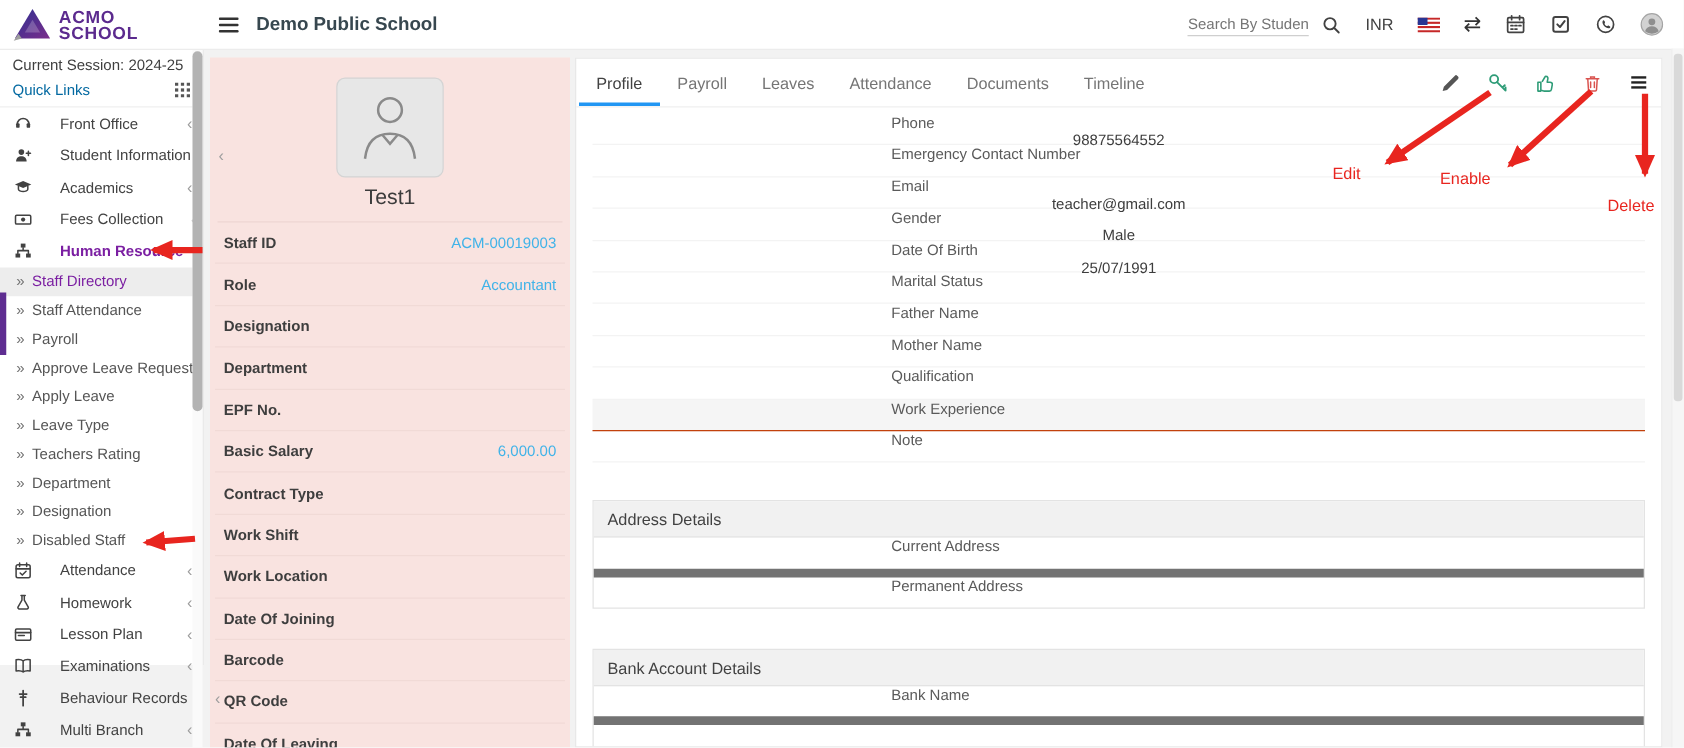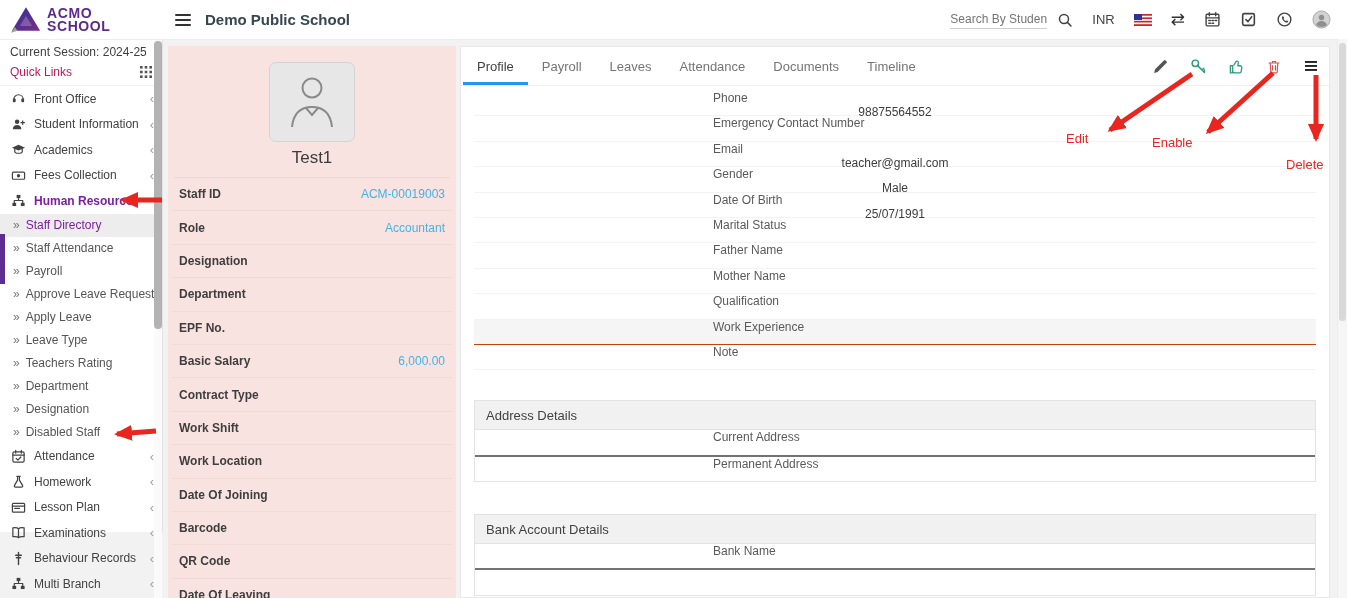"Quick Links" .qlinks { color: #be185d -> #0369a1 }
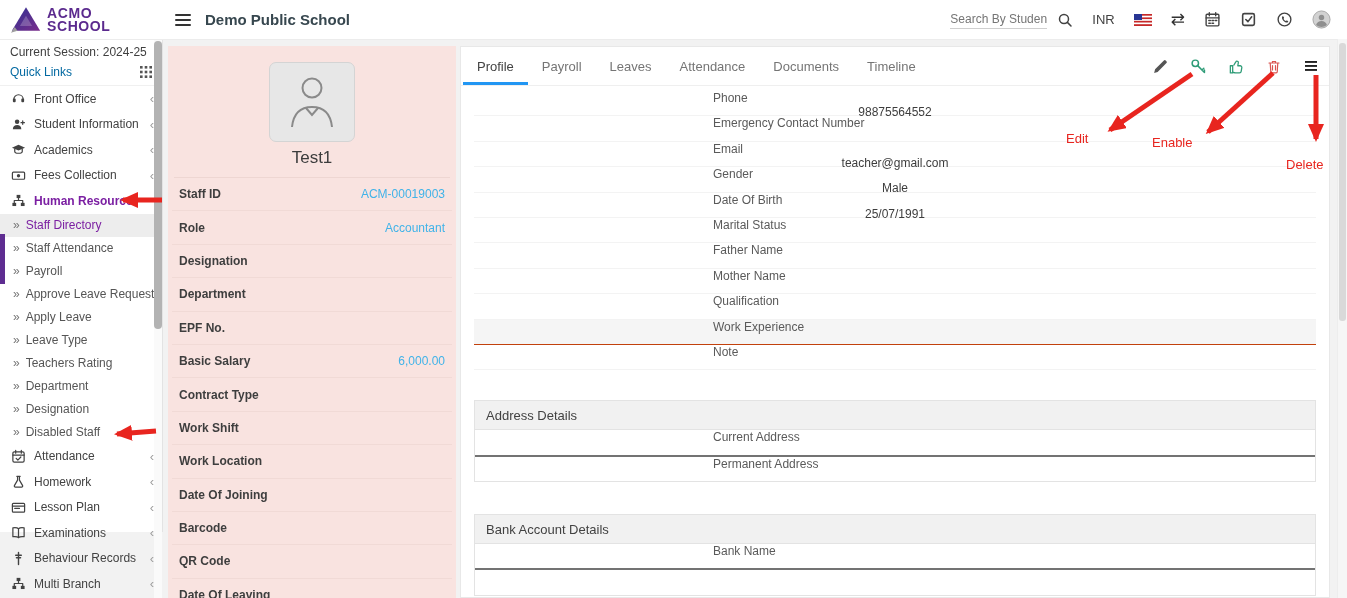"Front Office" .menu-item { gap: 8px -> 22px }
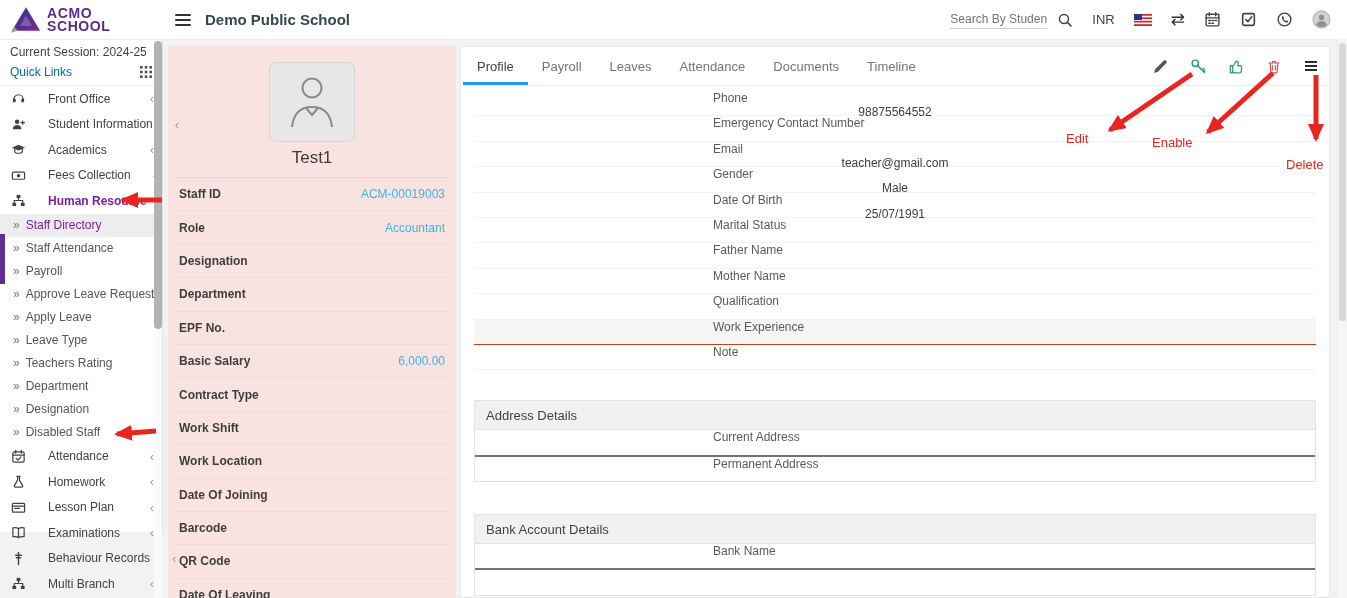"Current Address" .section .frow { border-bottom: 2px solid #737373 -> 7px solid #737373 }
